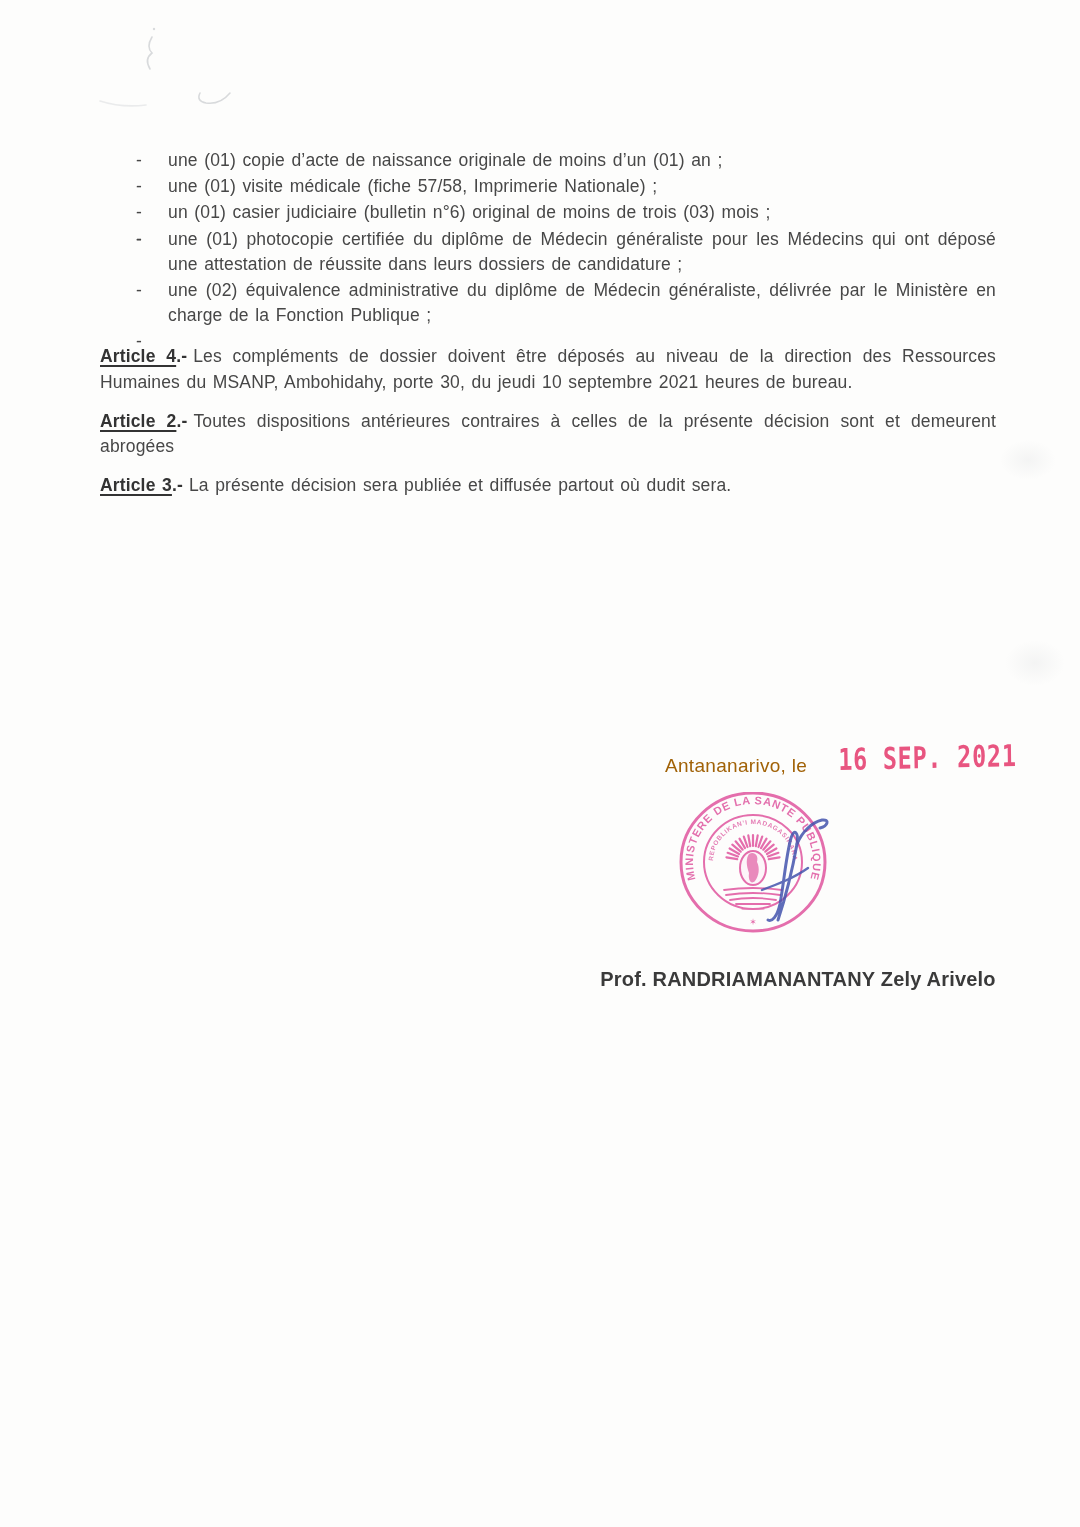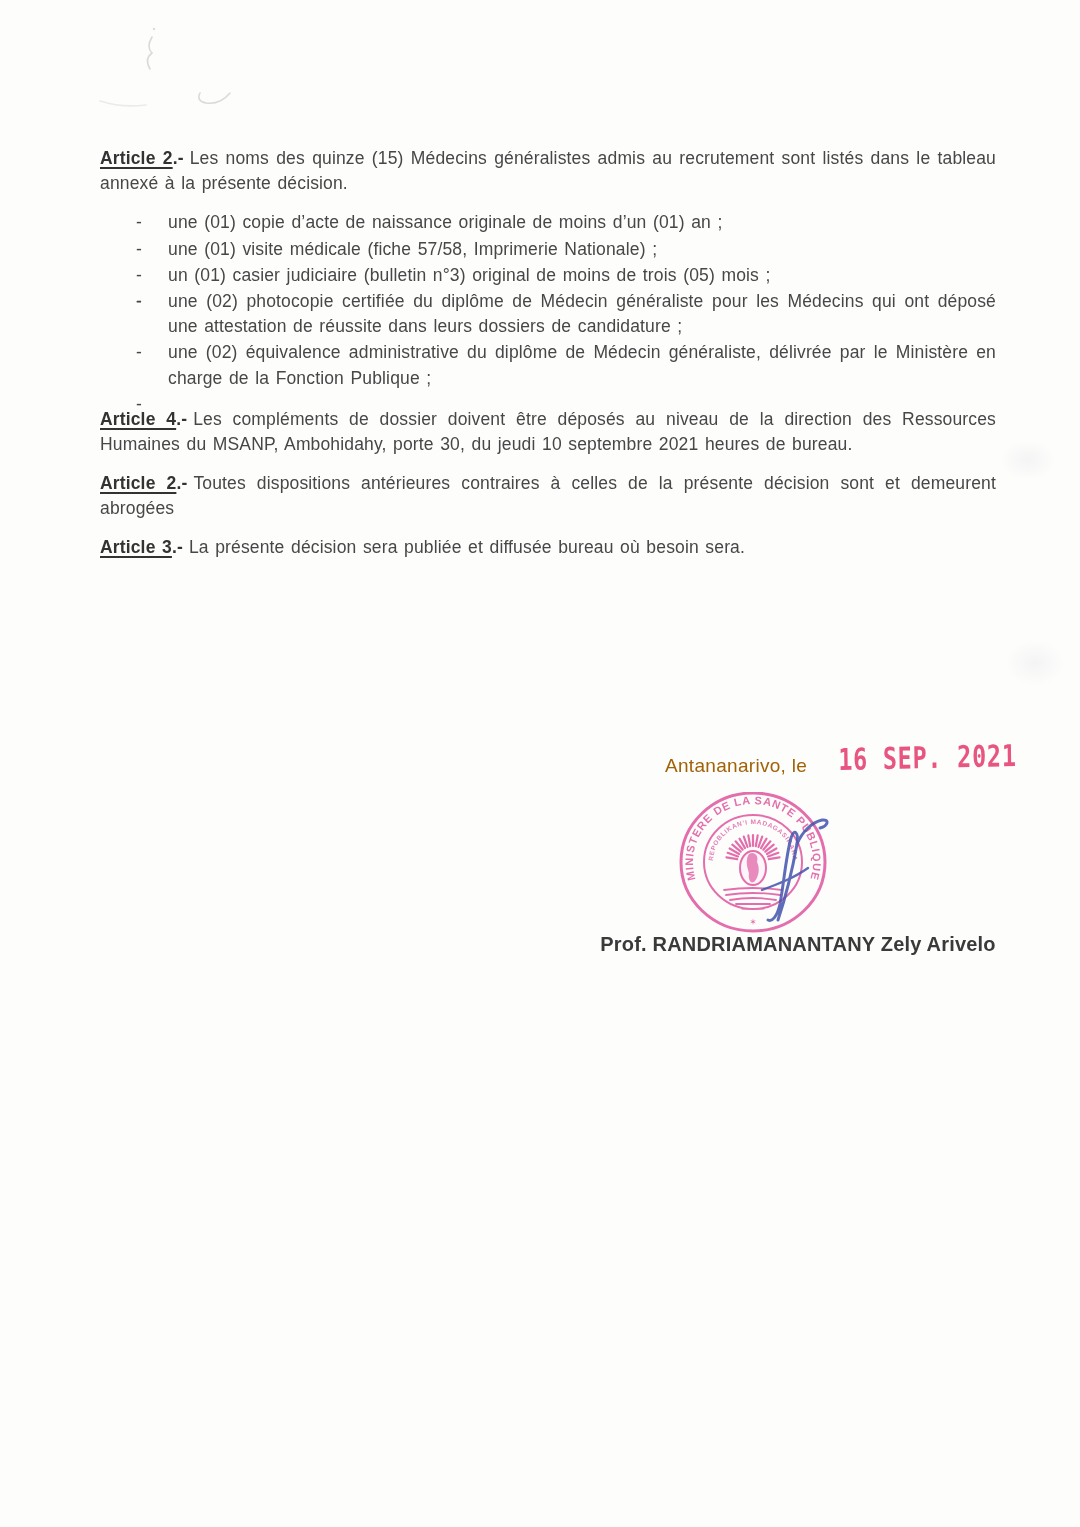"Article 2.- Les noms des" p.article { html: <p><span>Article 2</span><span>.-</span><span>Les noms des quinze (15) Médecins généralistes admis au recrutement sont listés dans le tableau annexé à la présente décision.</span></p> -> none }
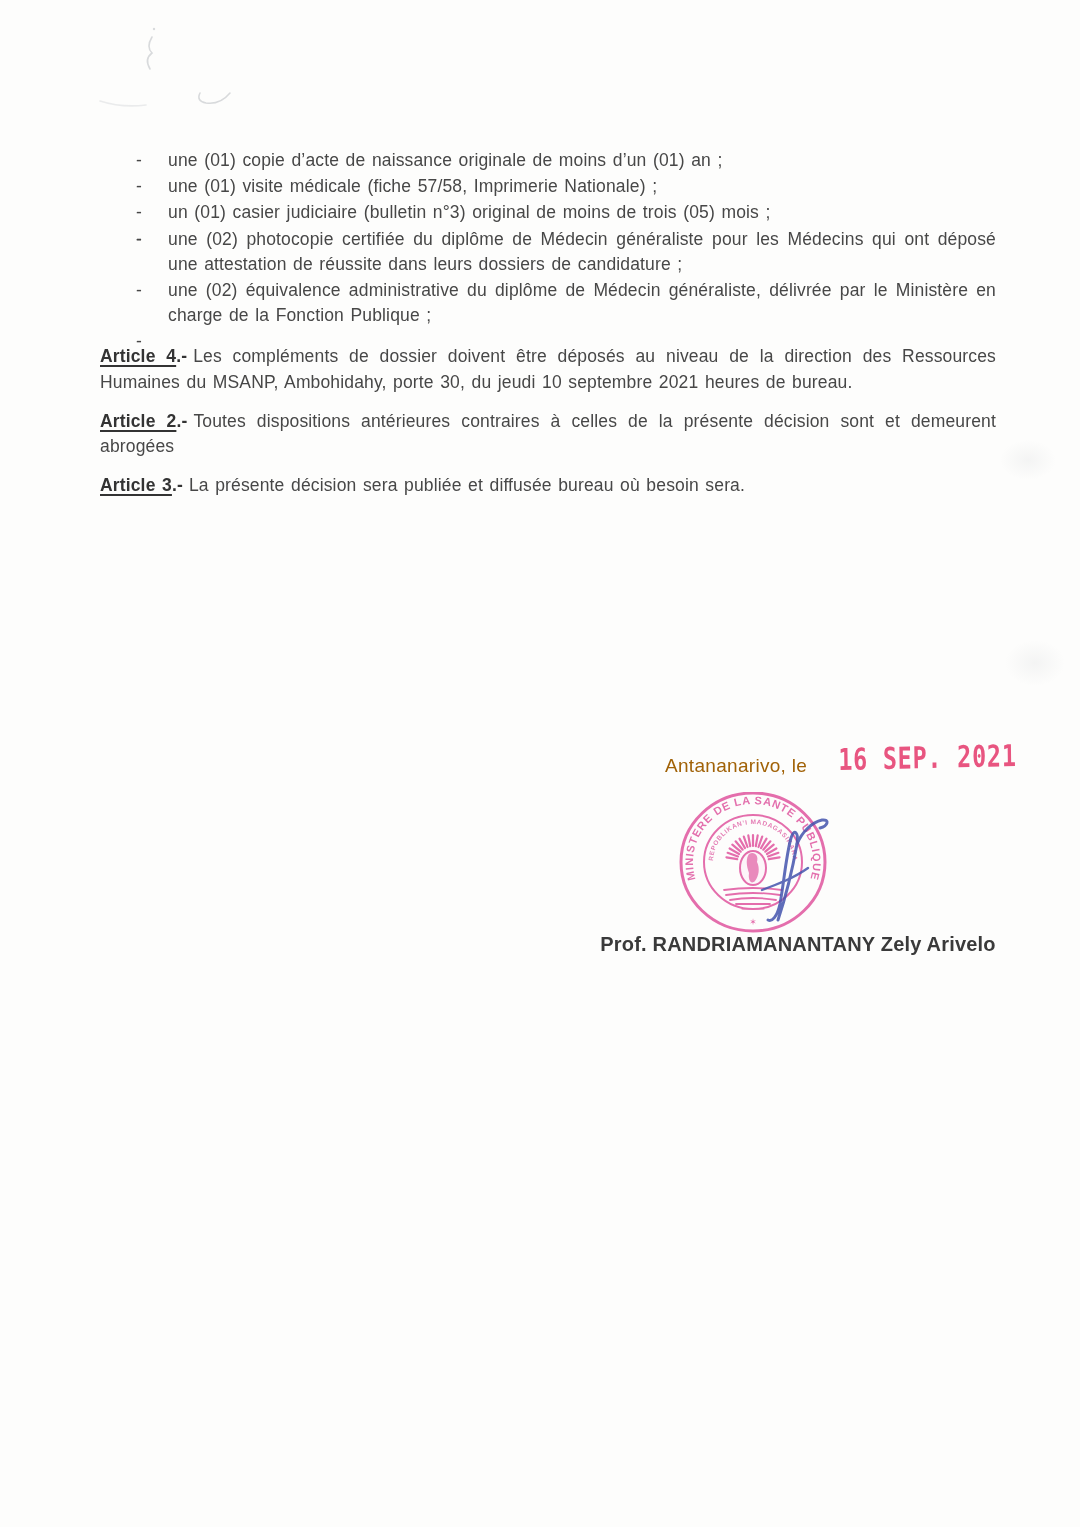"un (01) casier judiciaire (bulletin" span { text: 3) original de moins de trois (05 -> 6) original de moins de trois (03 }
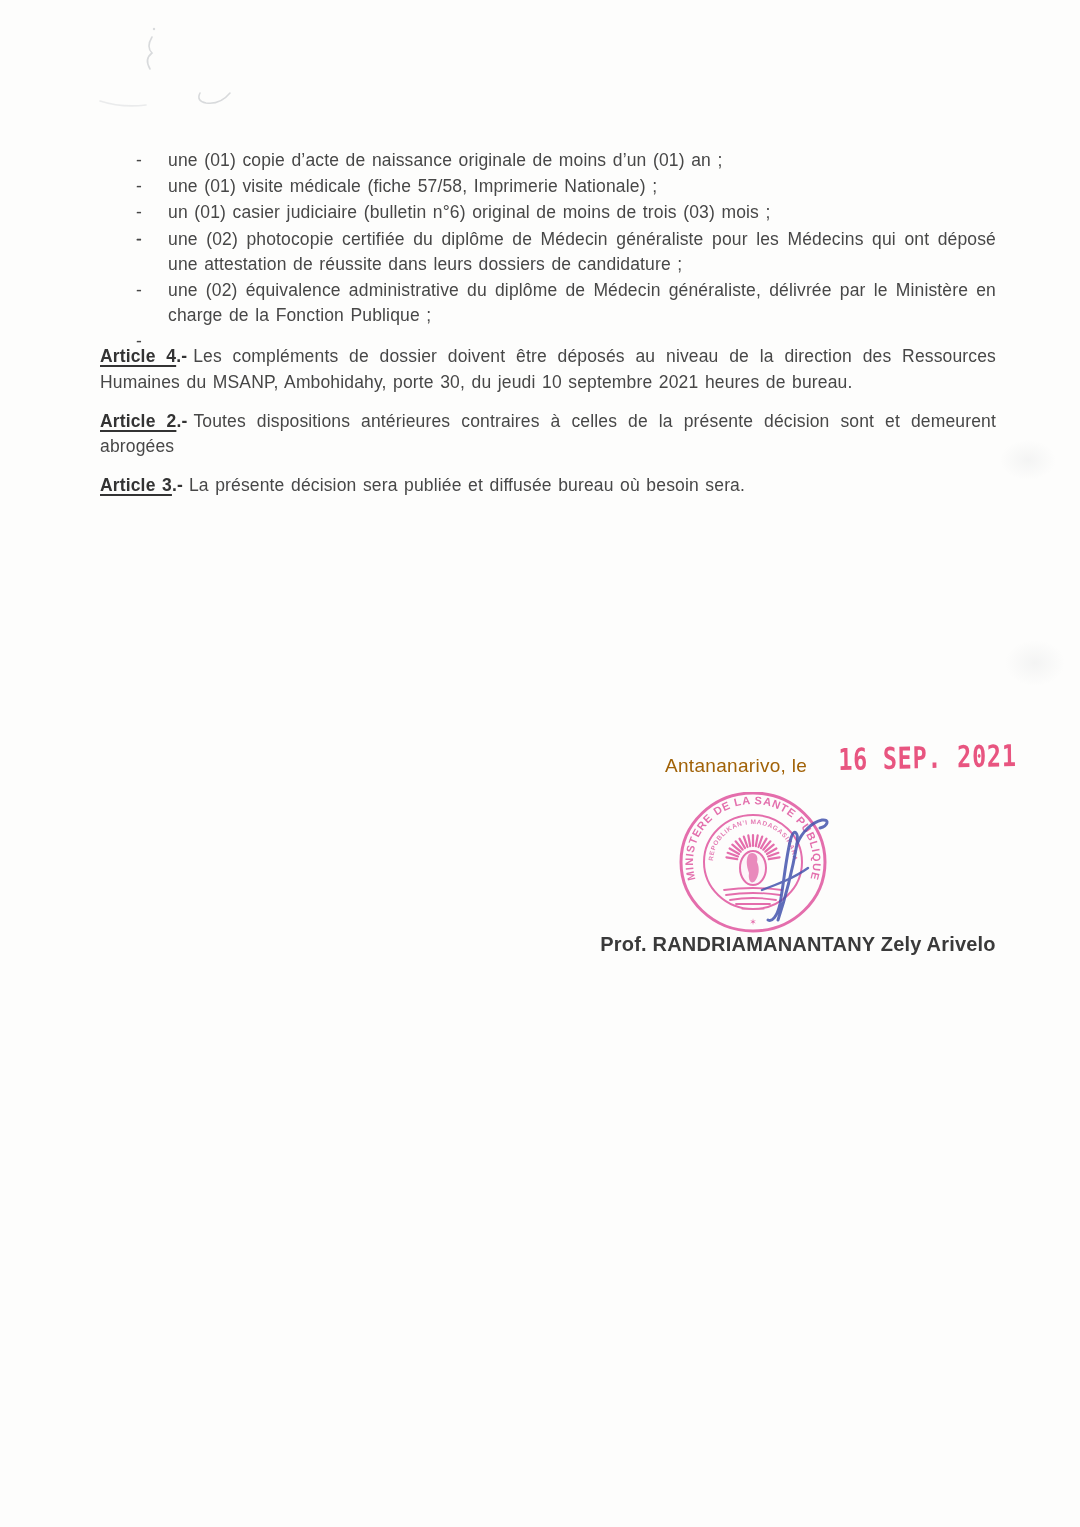"une (02) photocopie certifiée du" span { text: 02 -> 01 }
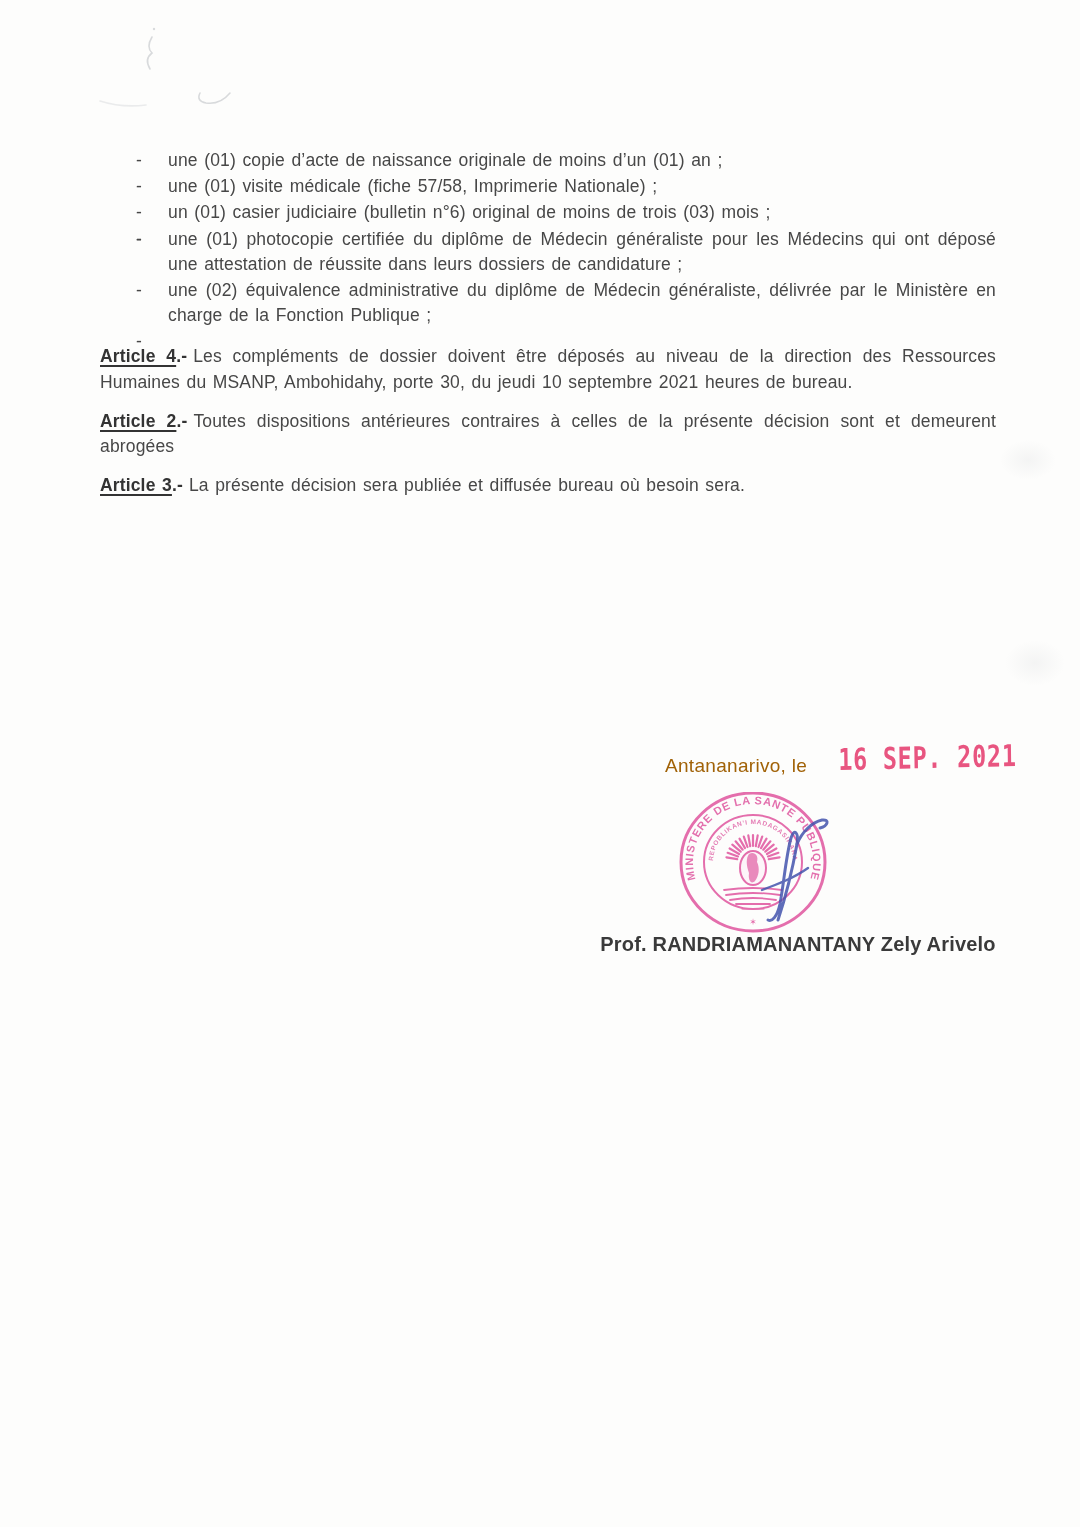"La présente décision sera publiée" span { text: bureau où besoin -> partout où dudit }
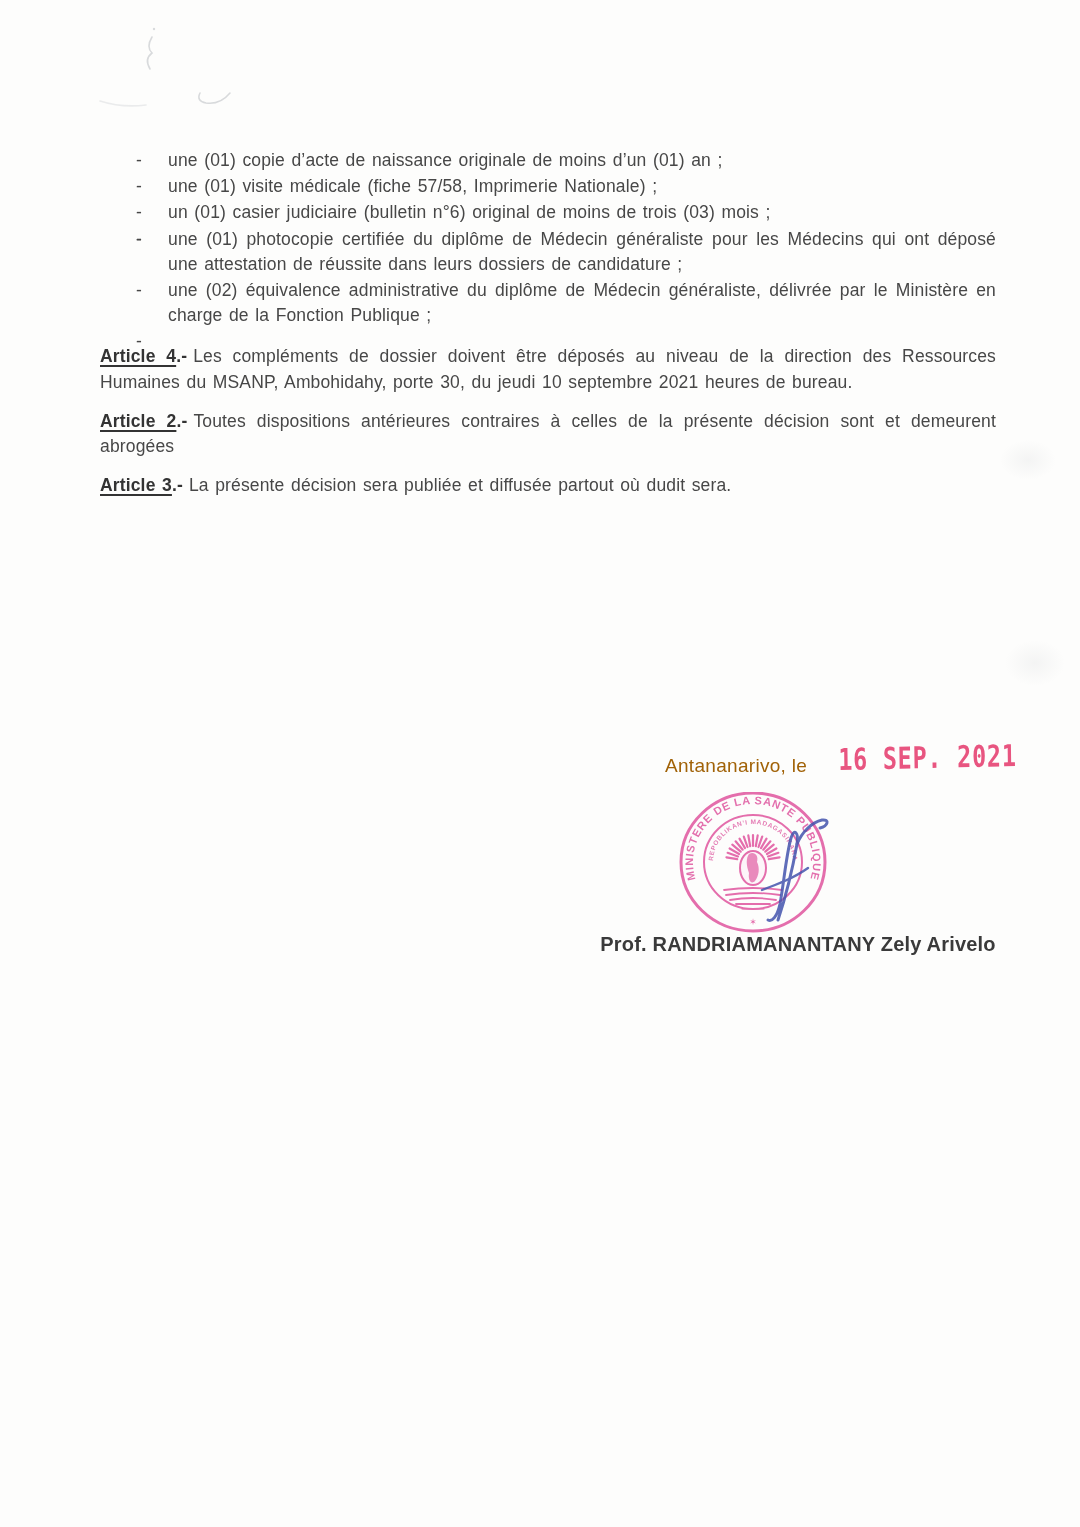"Prof. RANDRIAMANANTANY Zely Arivelo" .signer { top: 933px -> 968px }
